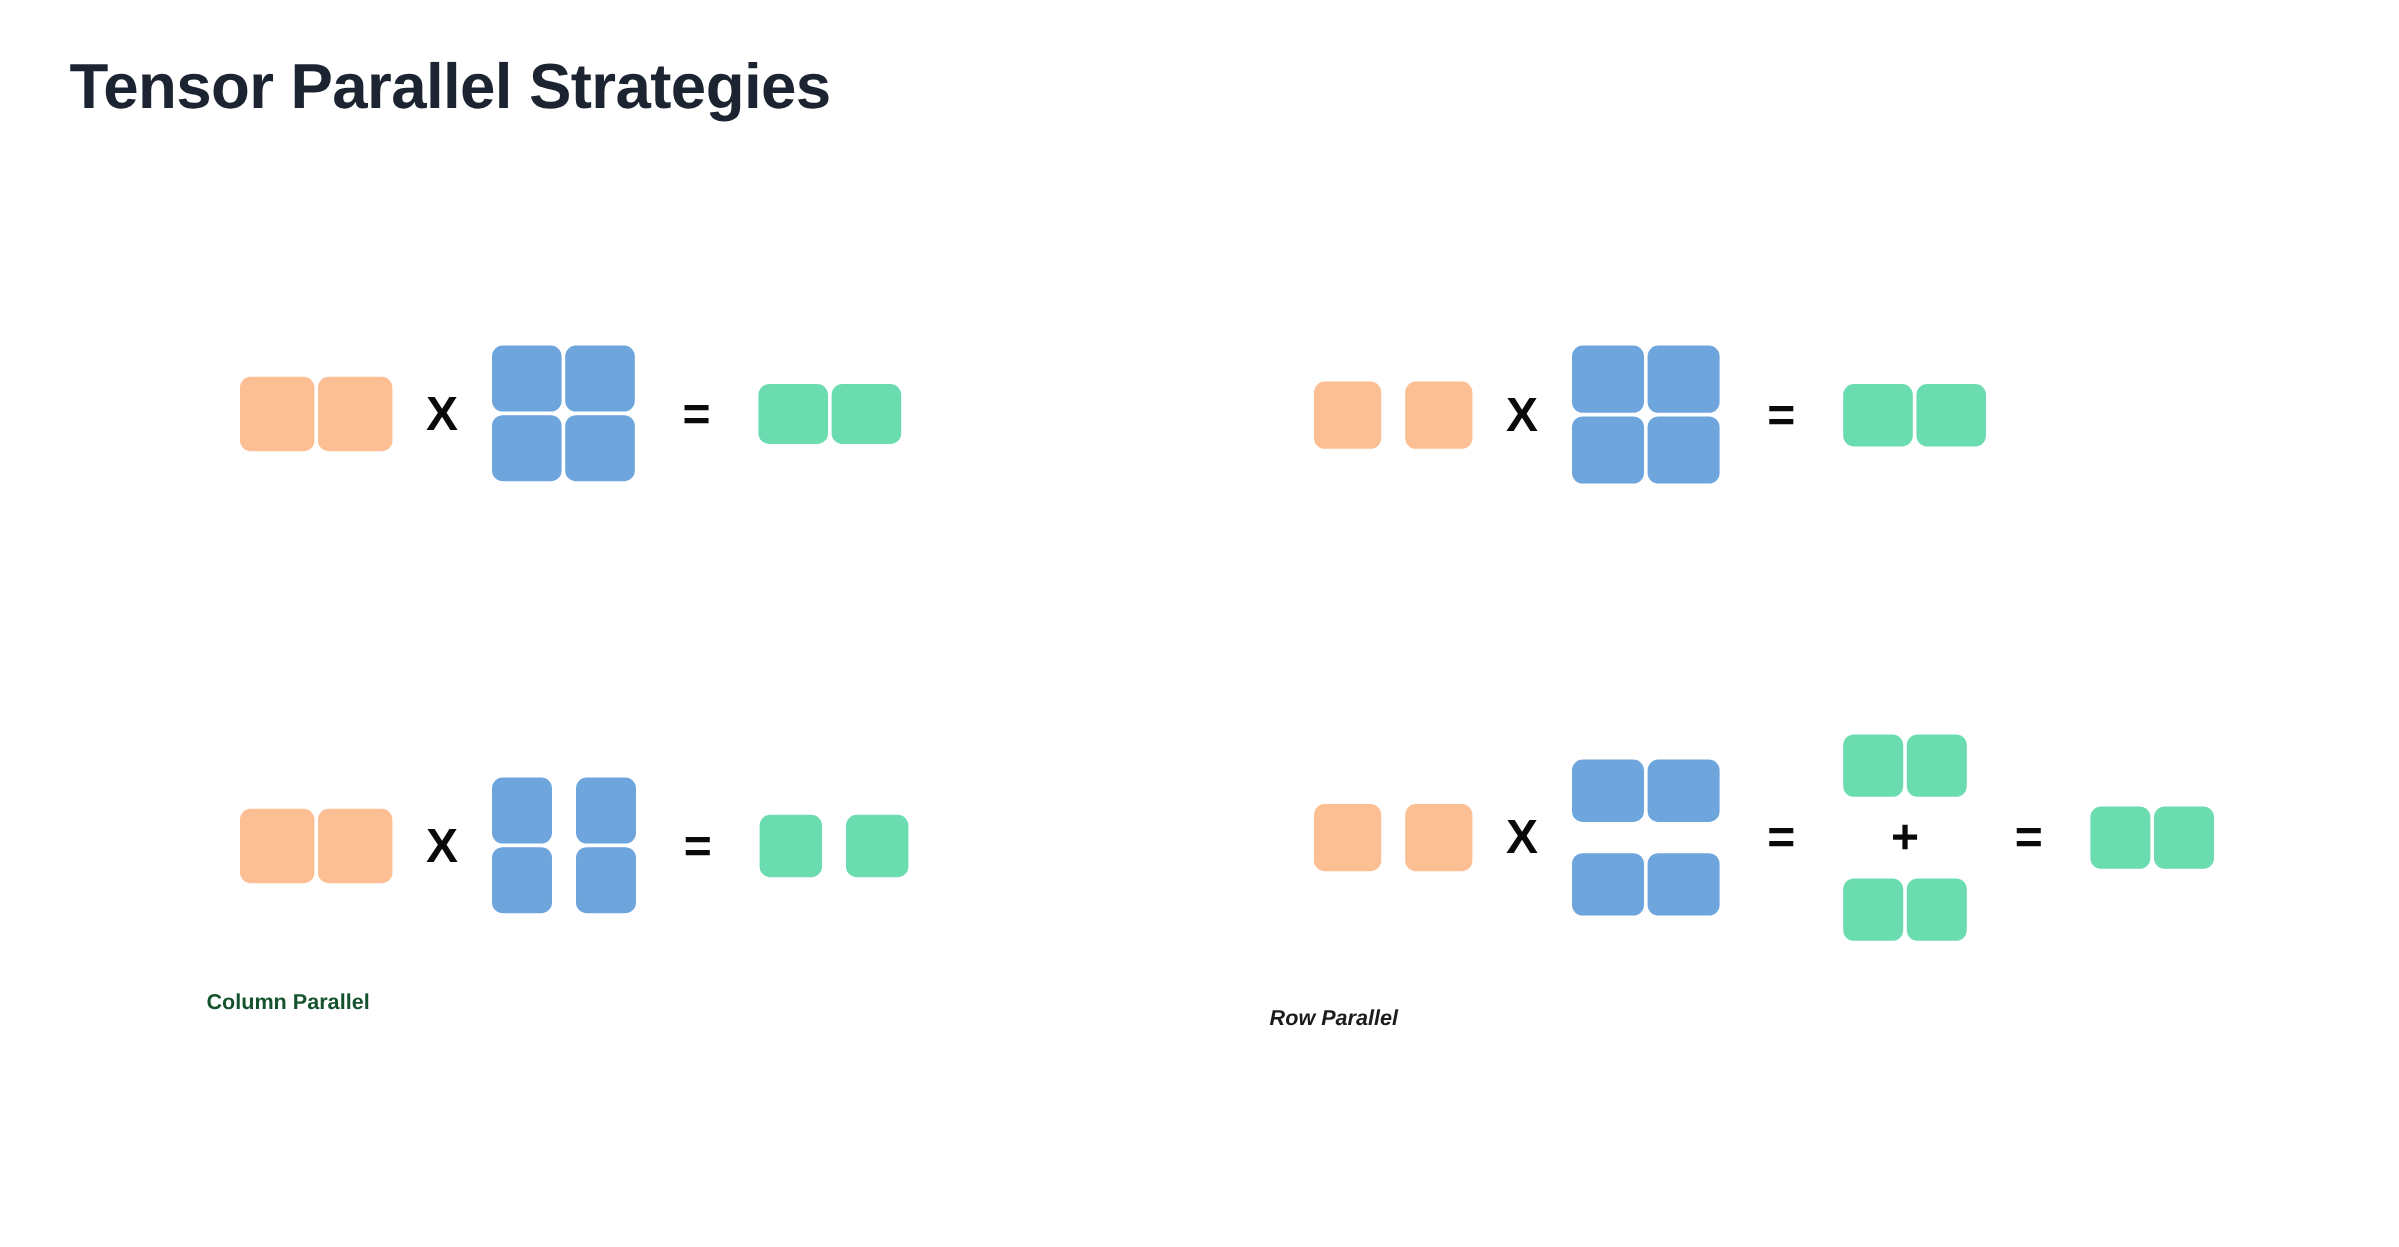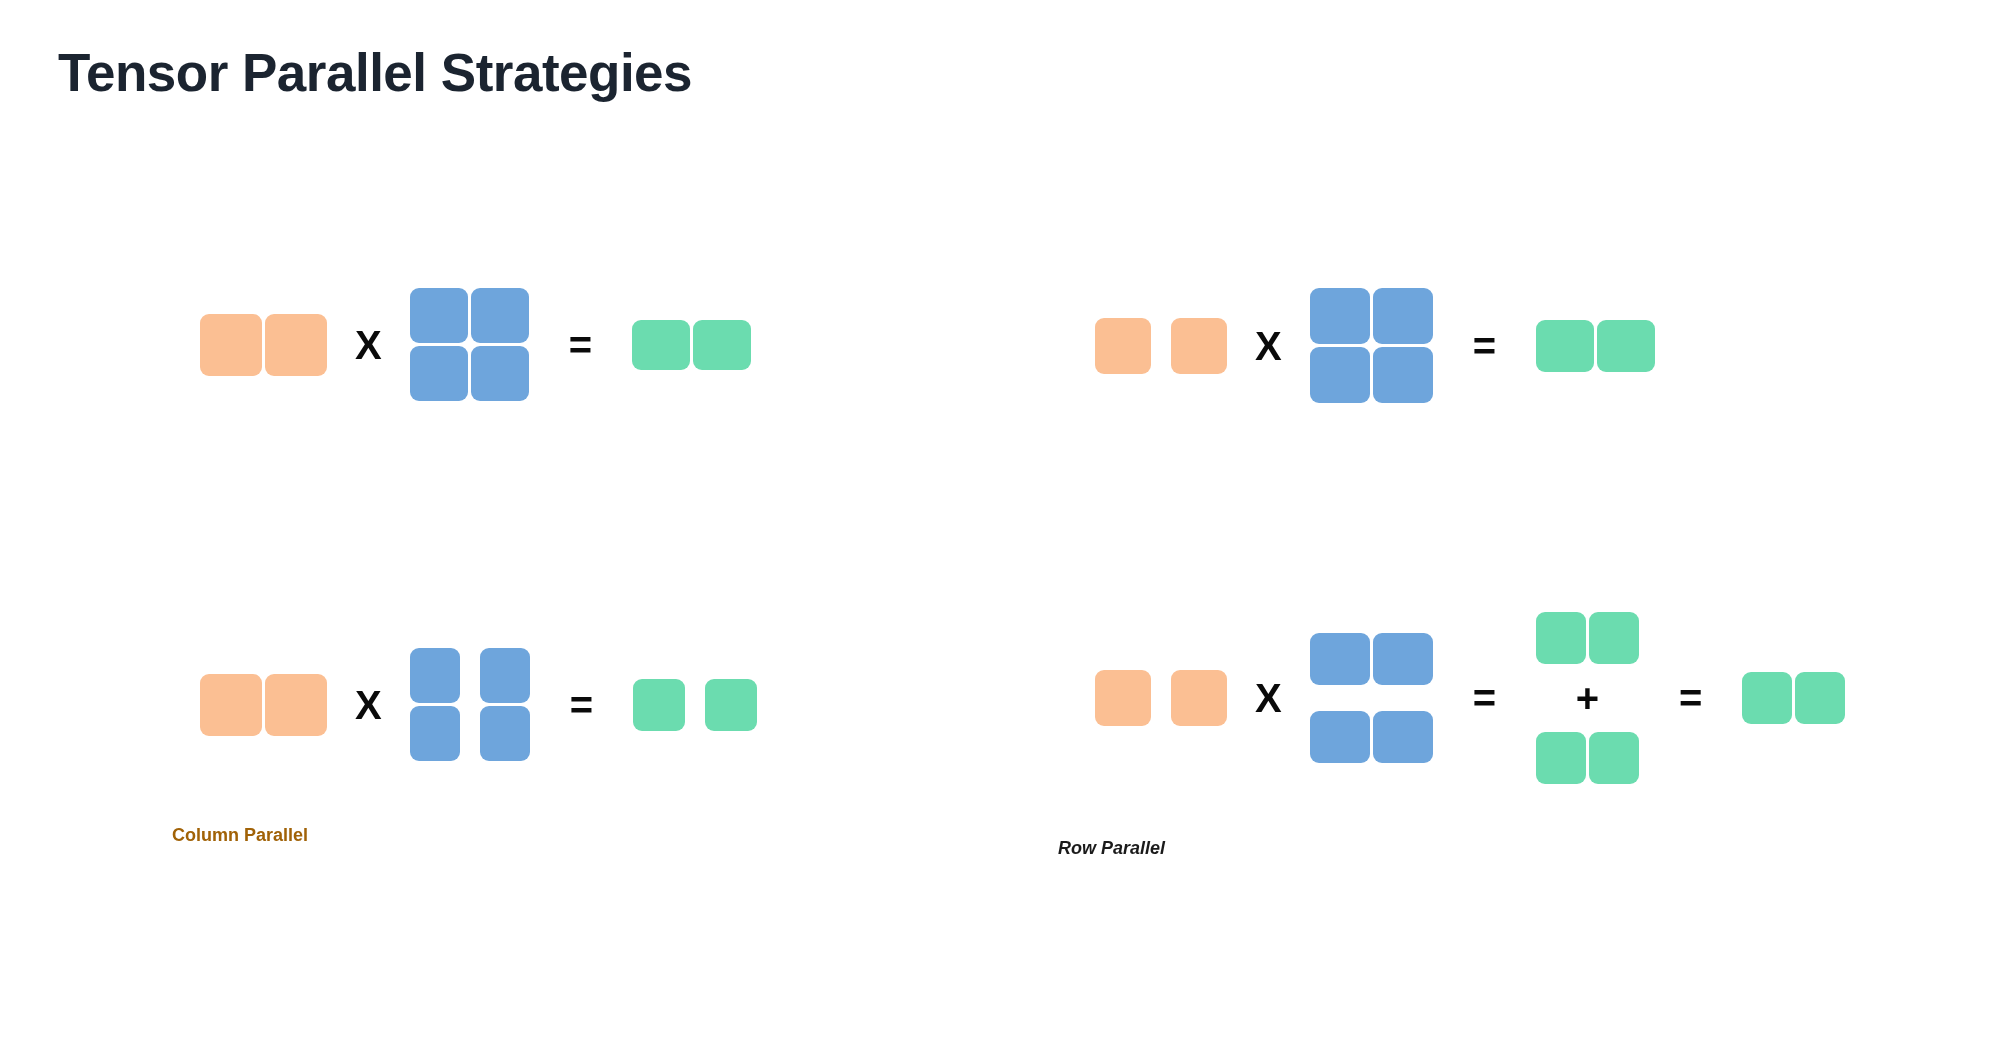"Column Parallel" div.caption { color: #a16207 -> #14532d }
